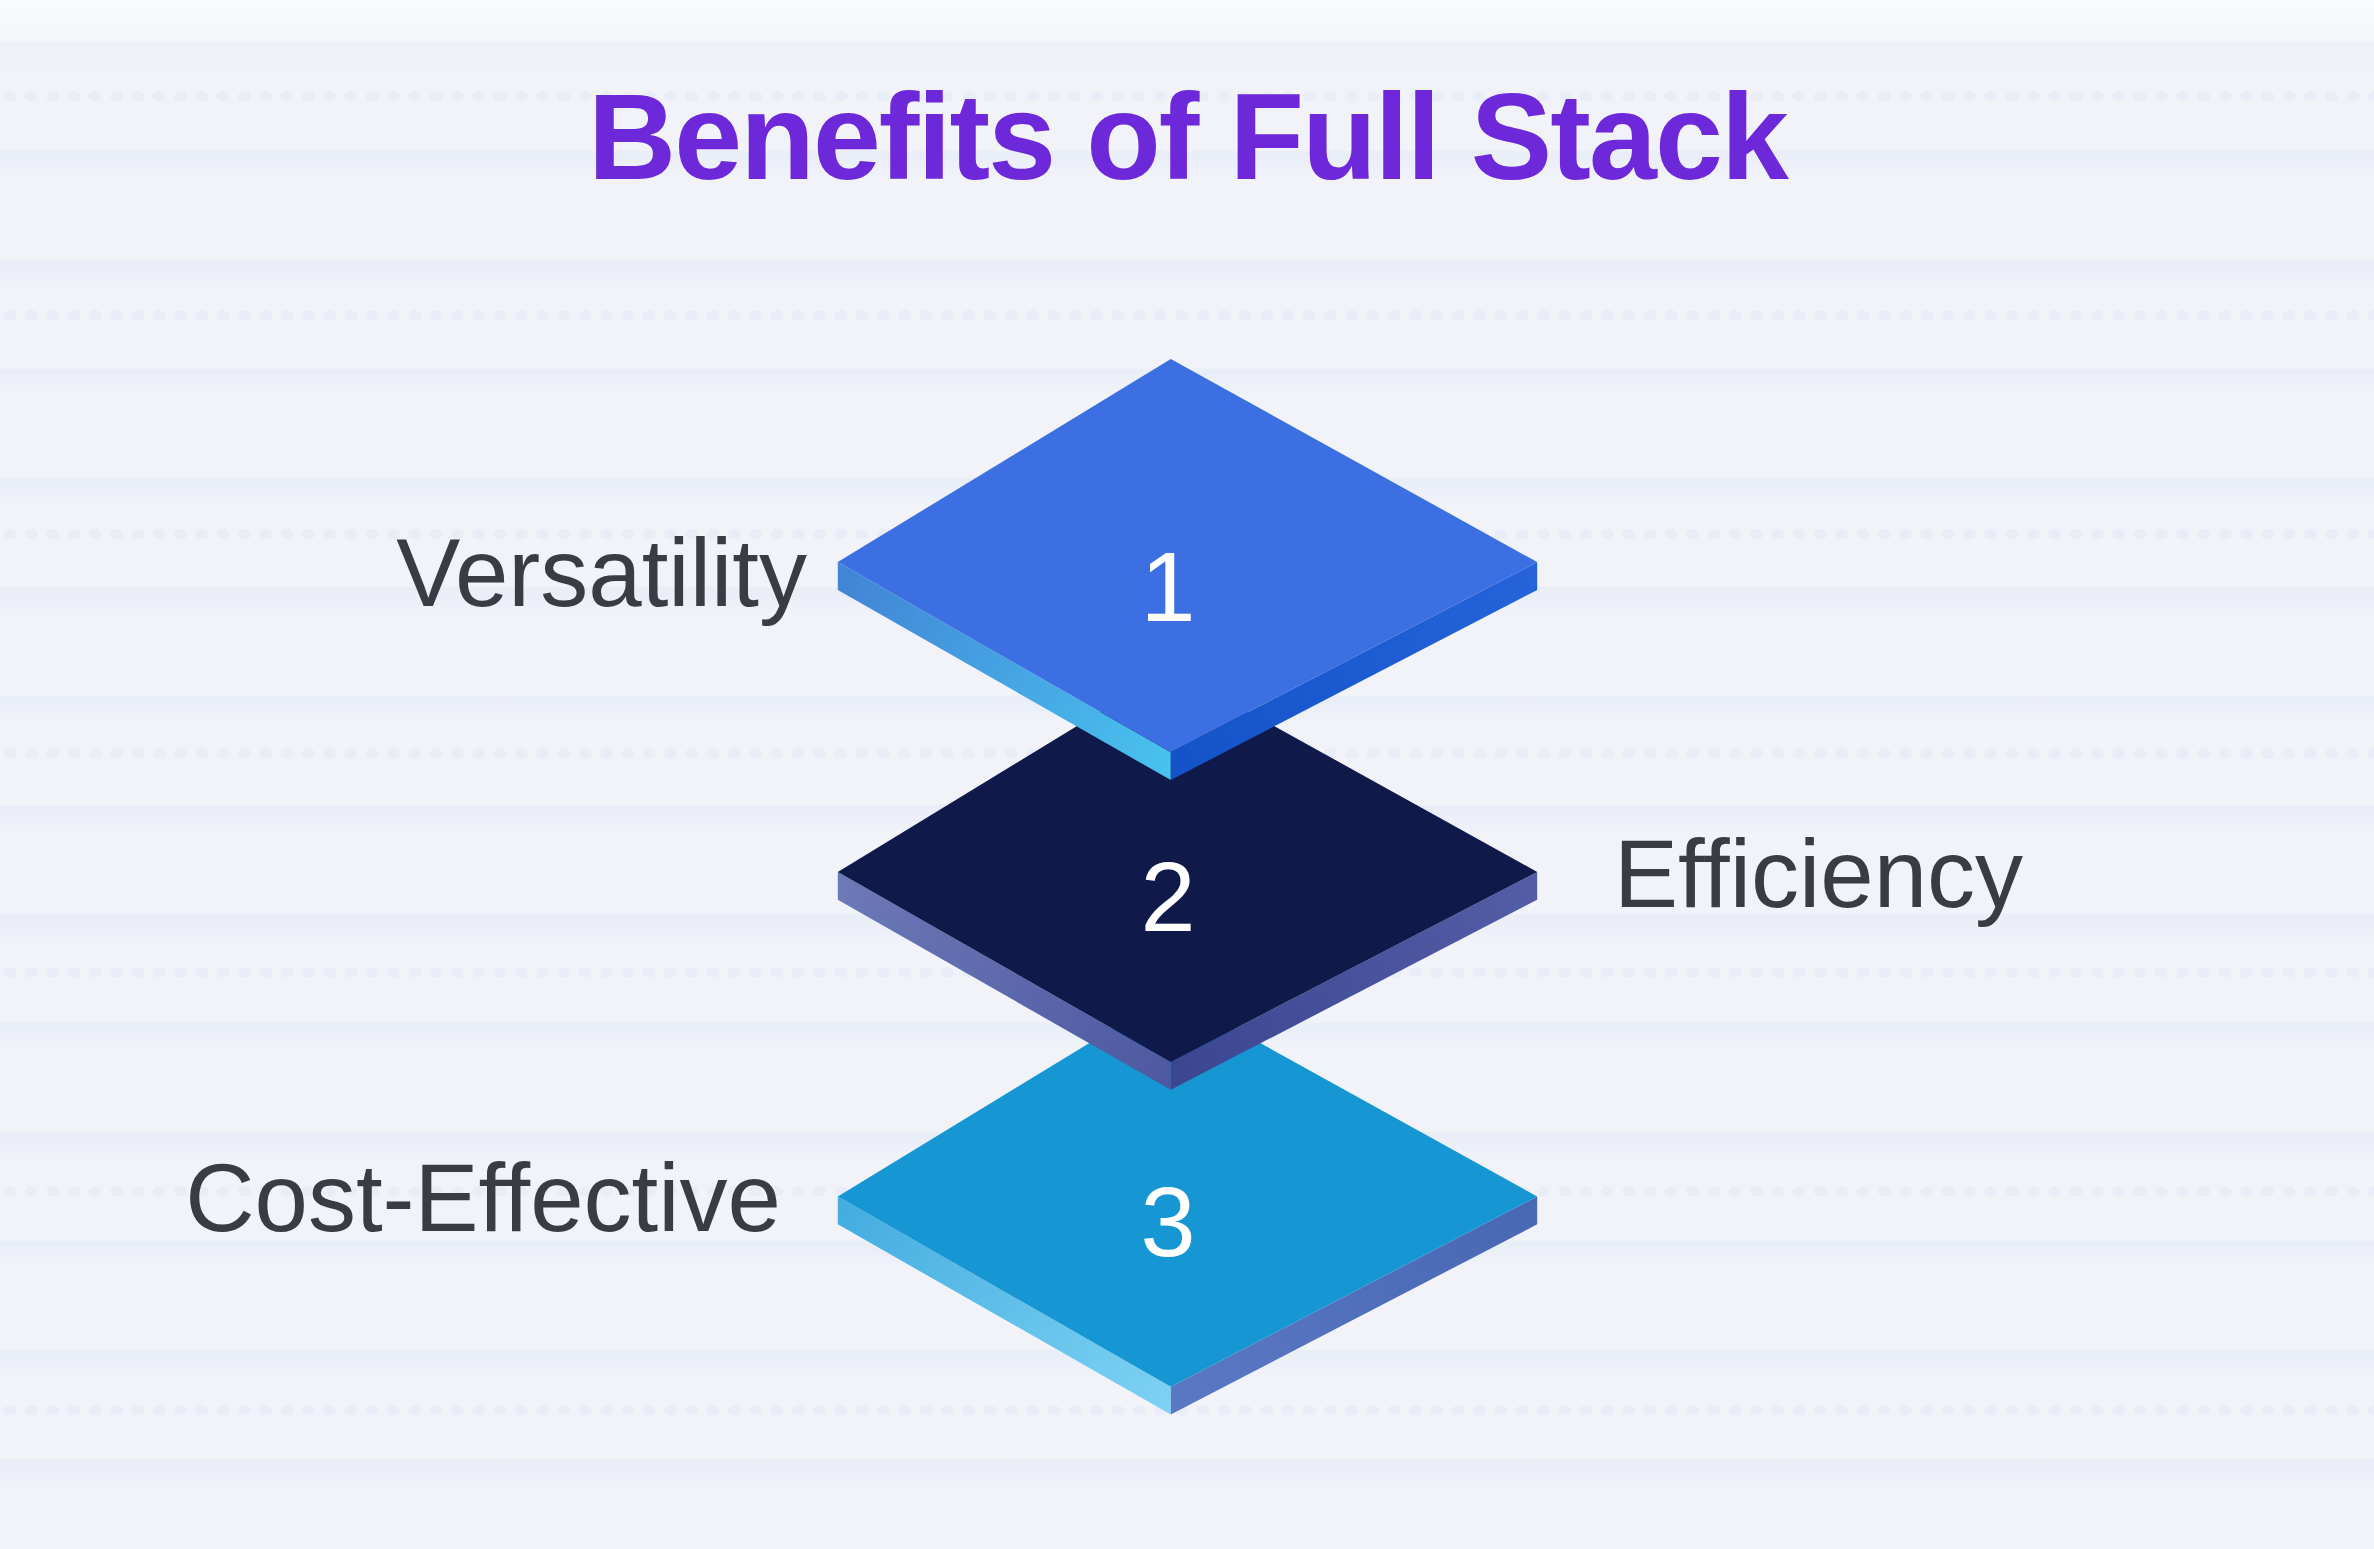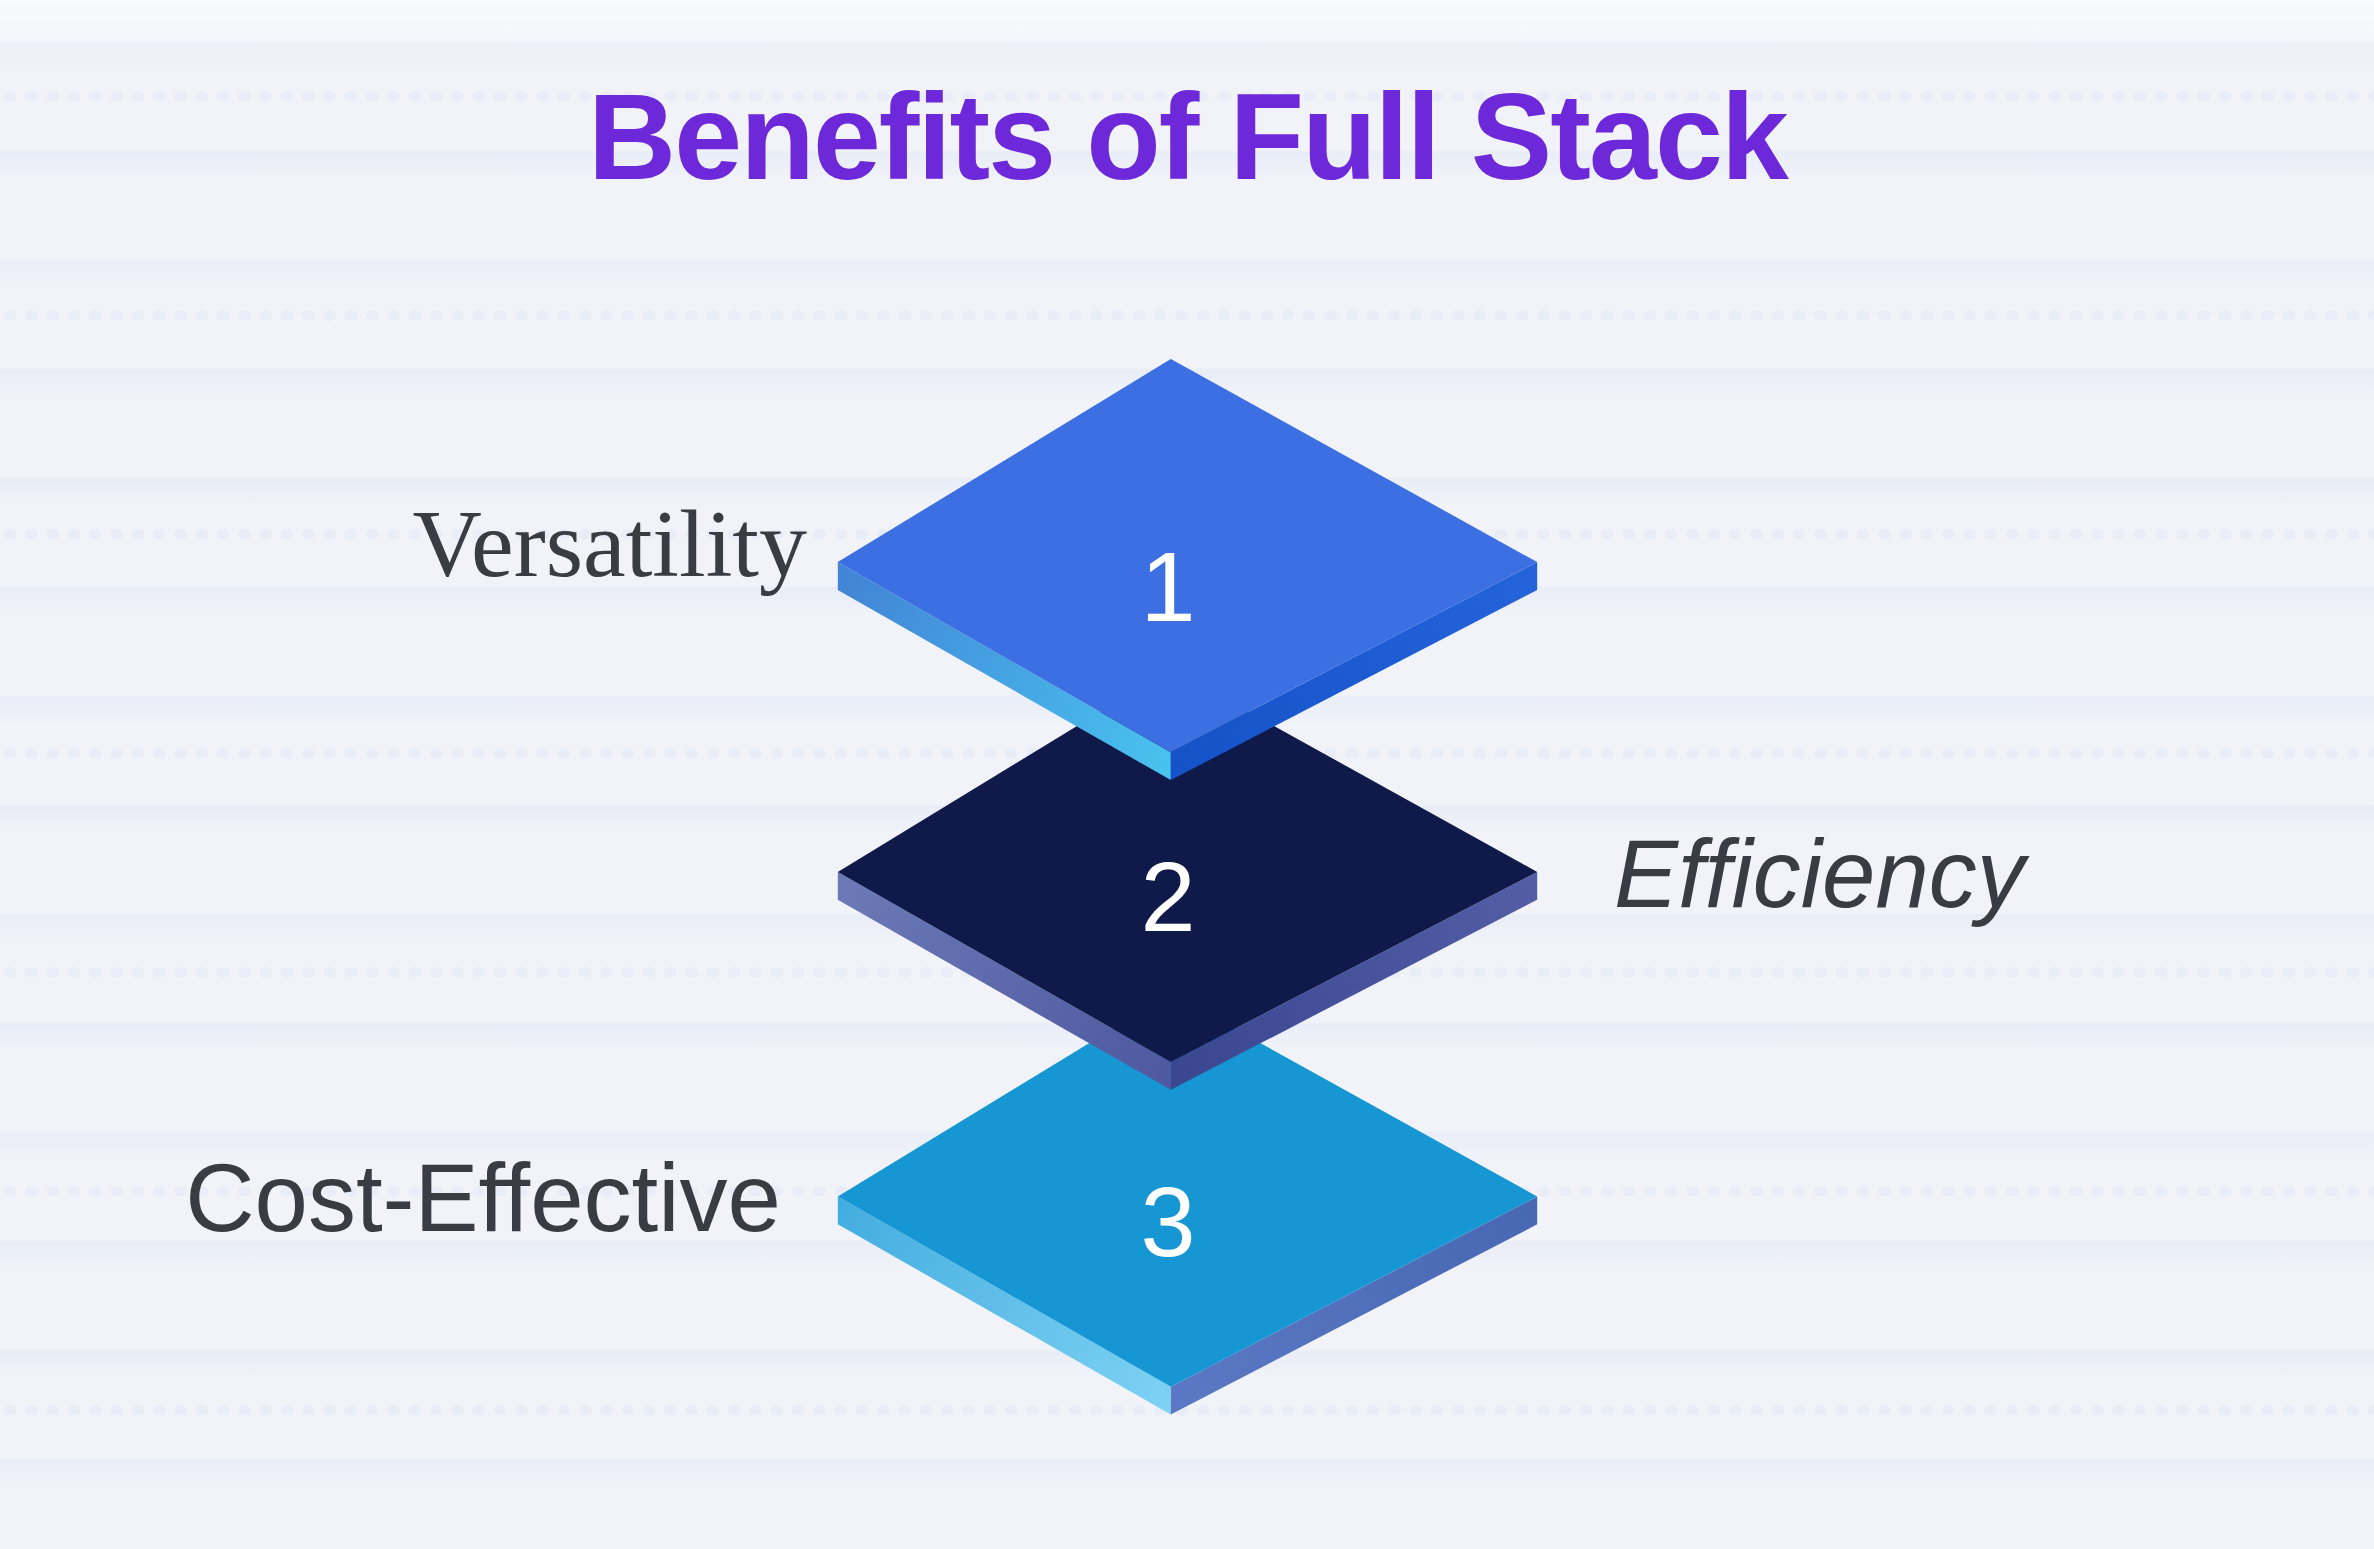"Versatility" .lbl-versatility { font-family: Liberation Serif, serif -> none; top: 546px -> 575px }
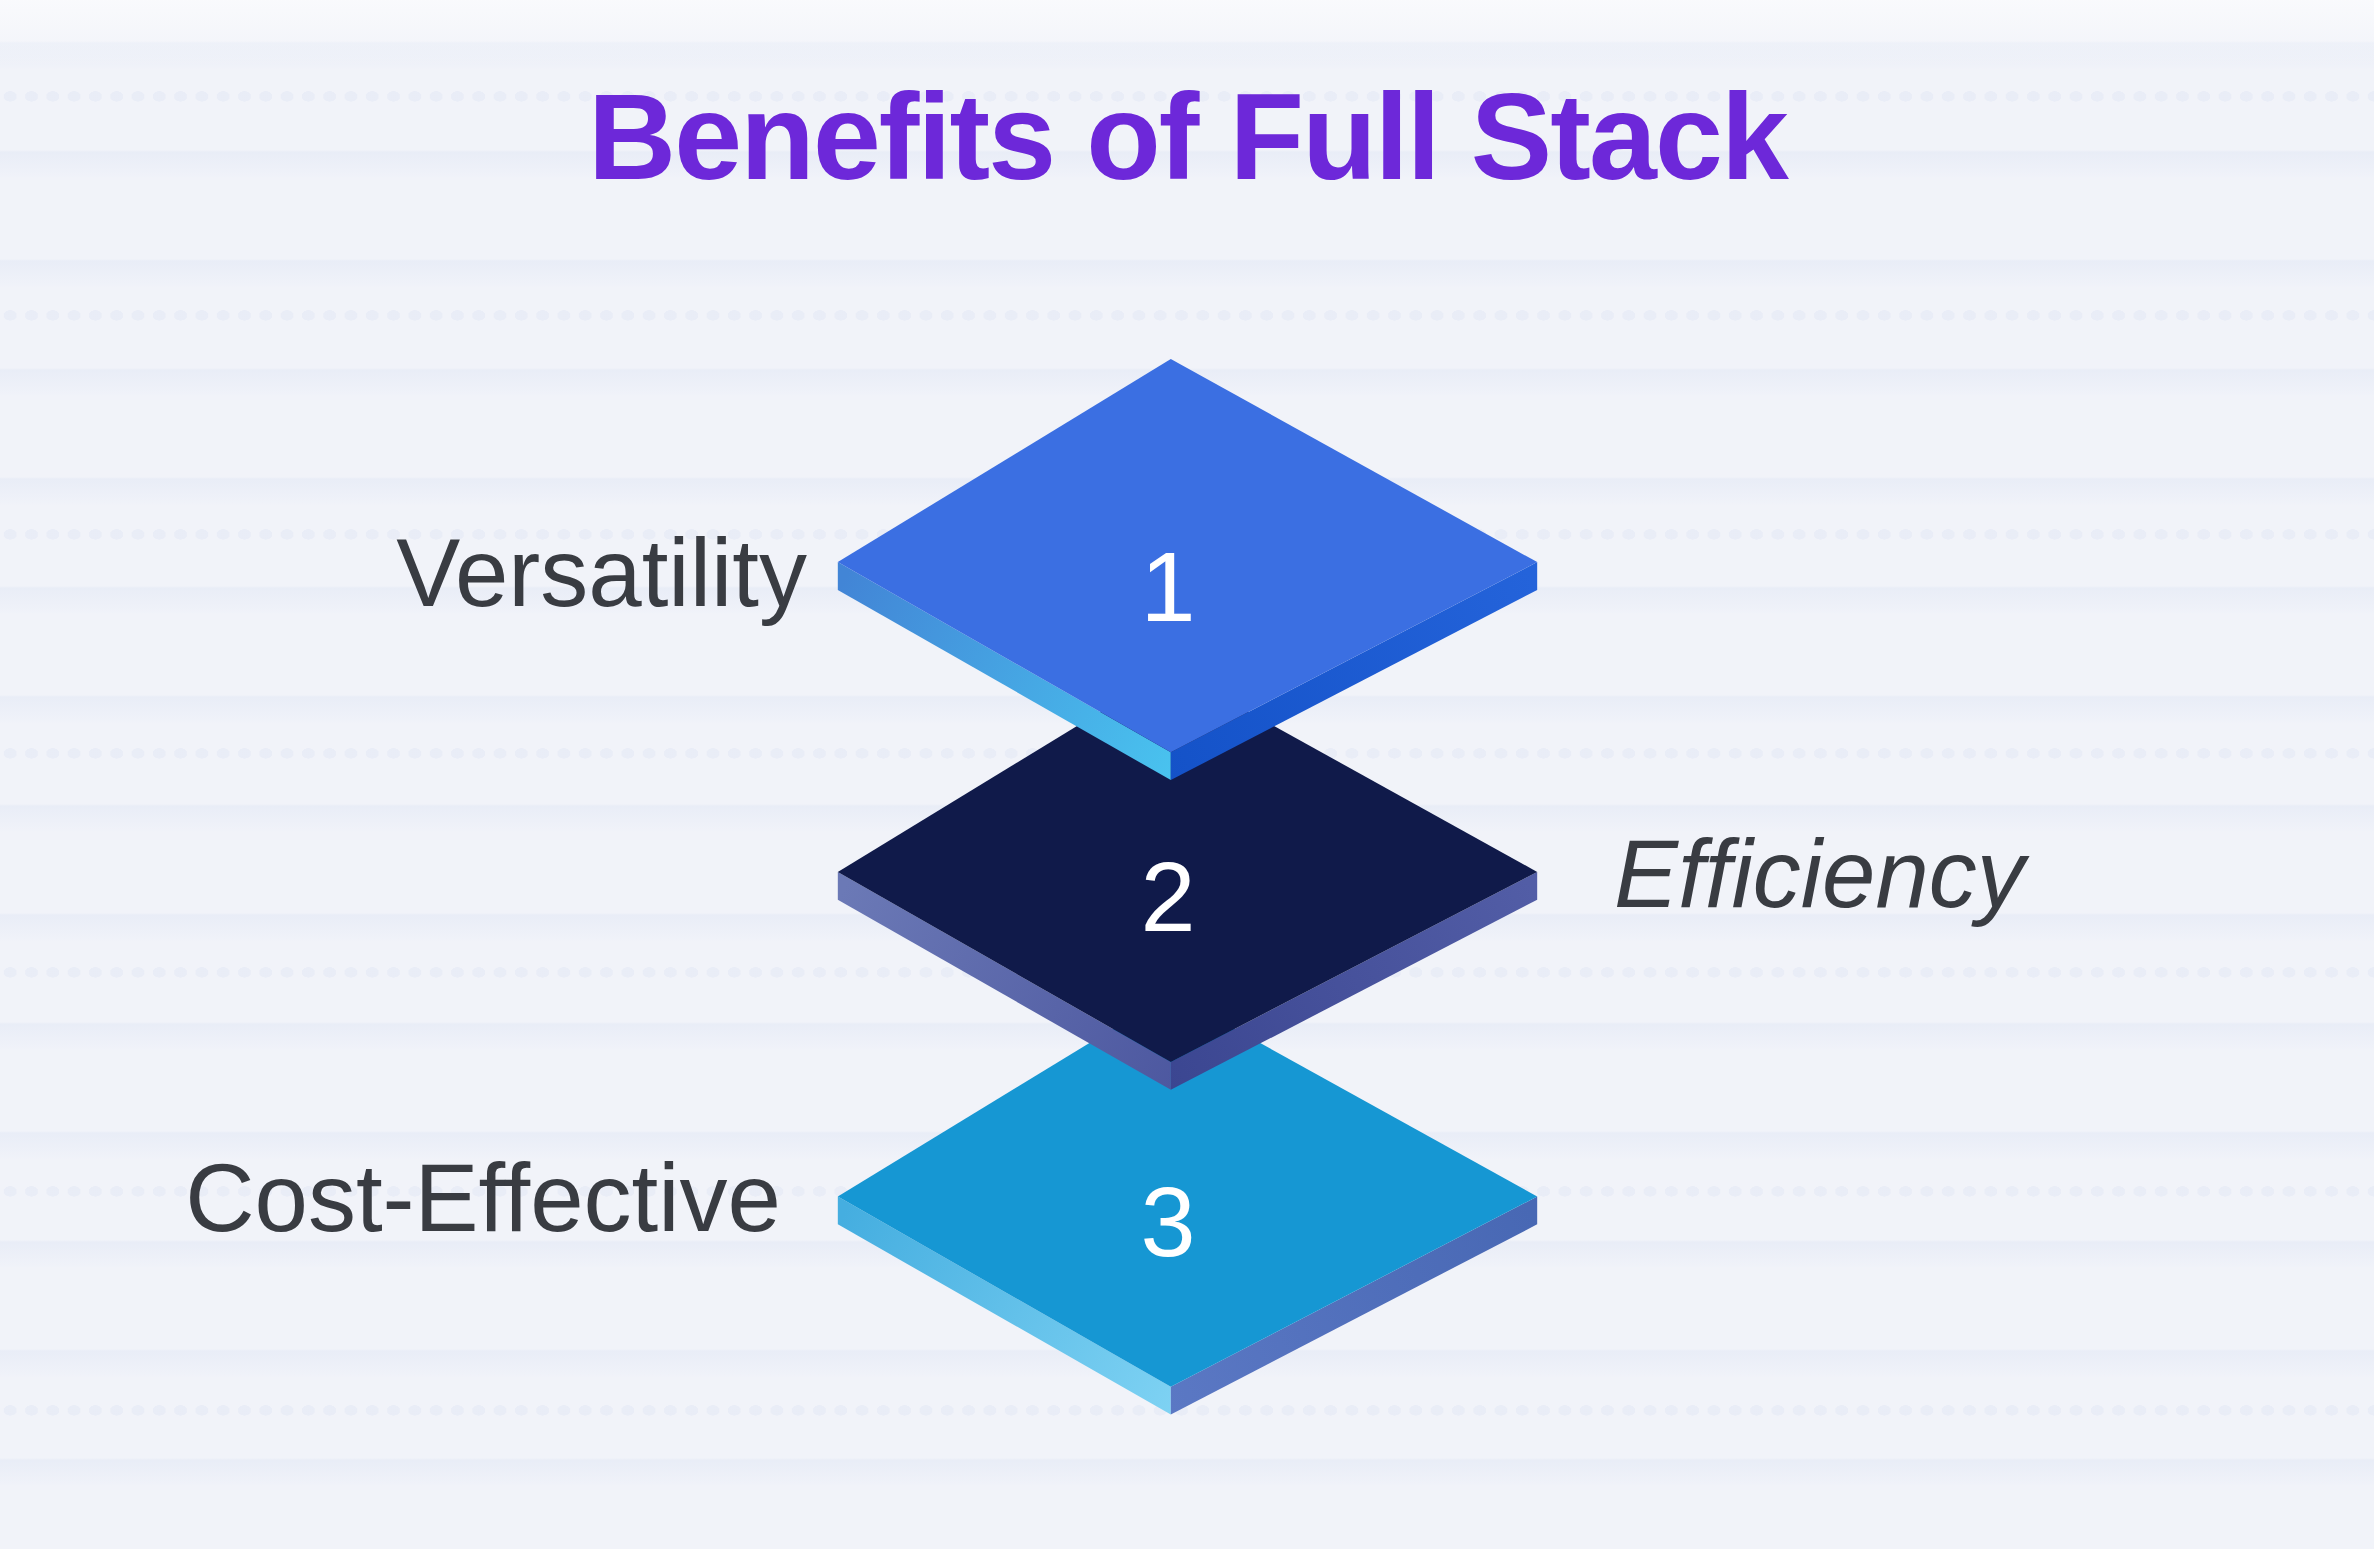"Efficiency" .lbl-efficiency { font-style: italic -> none }
